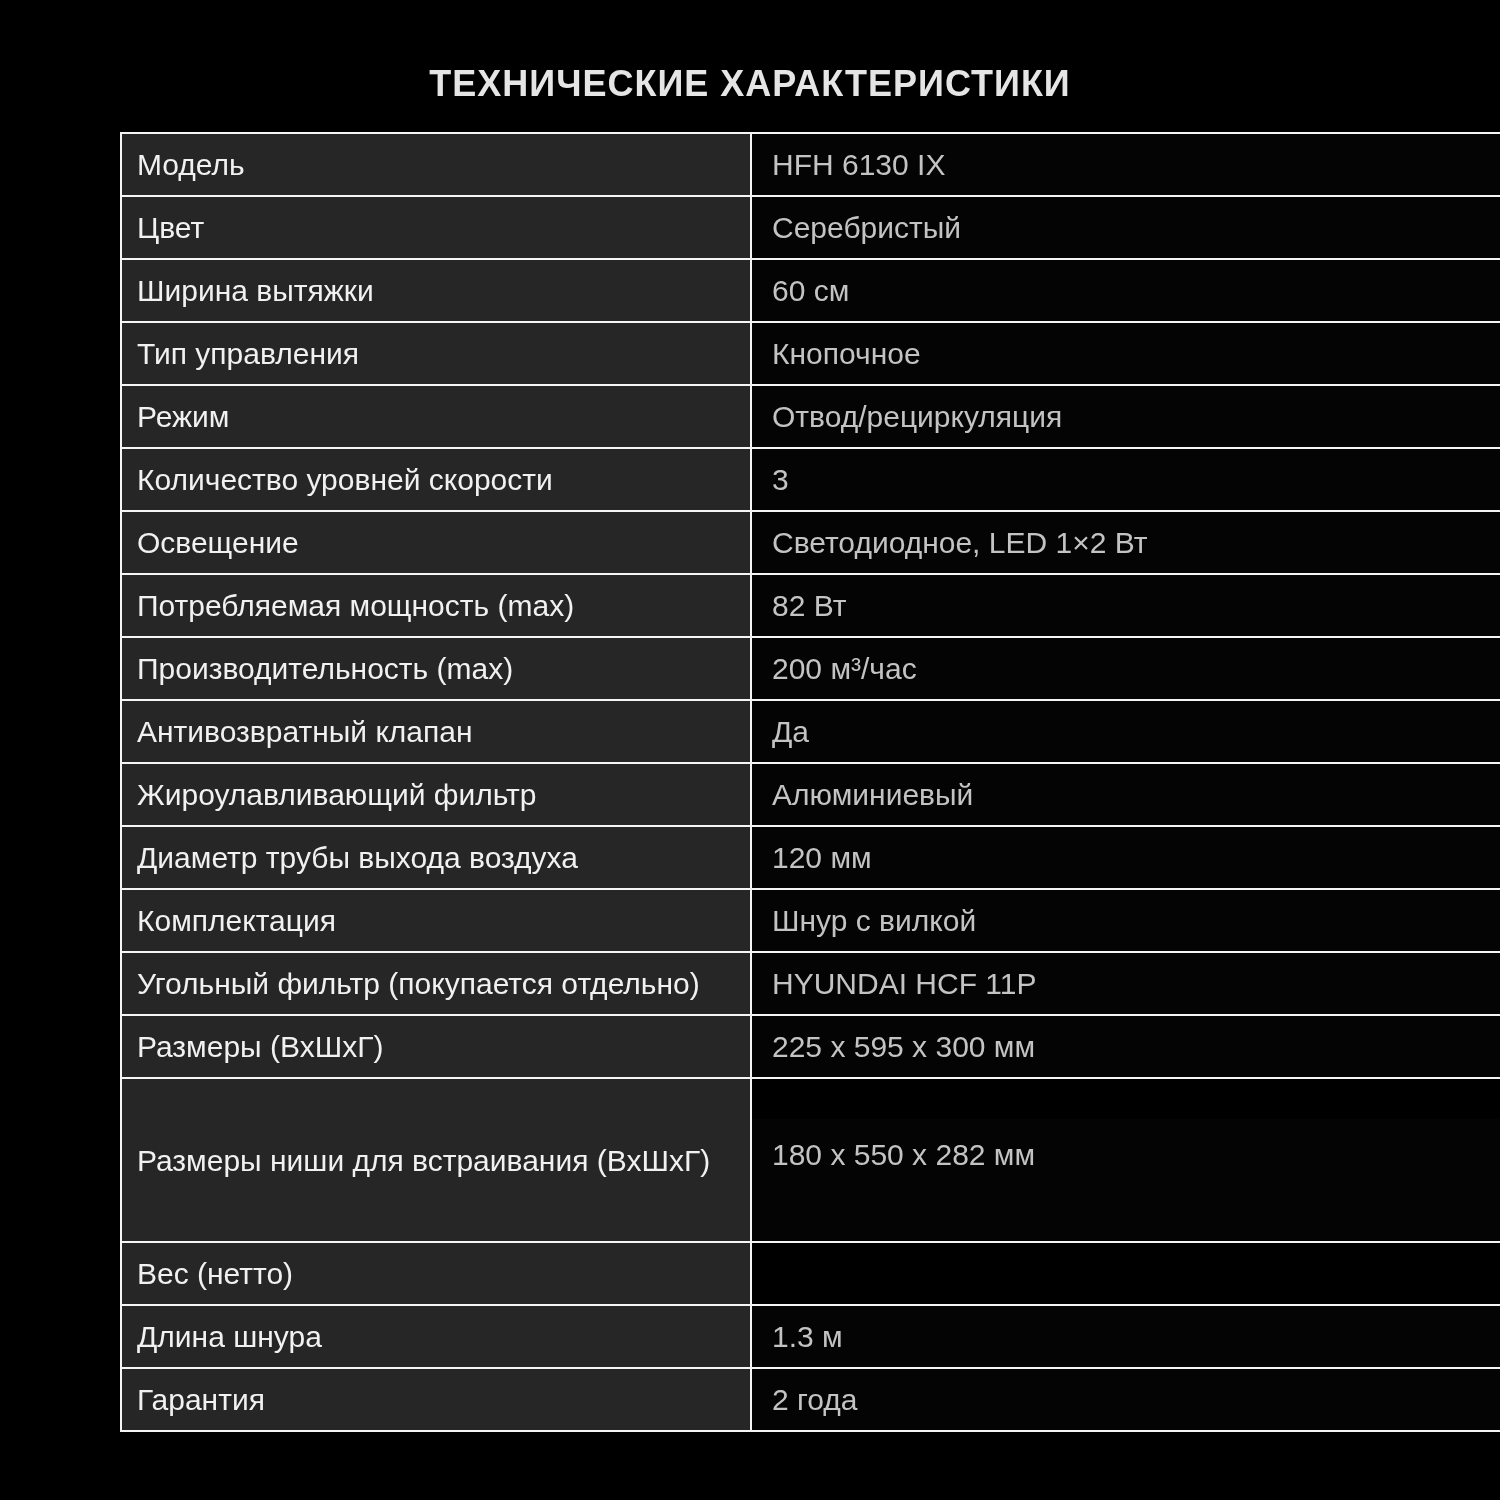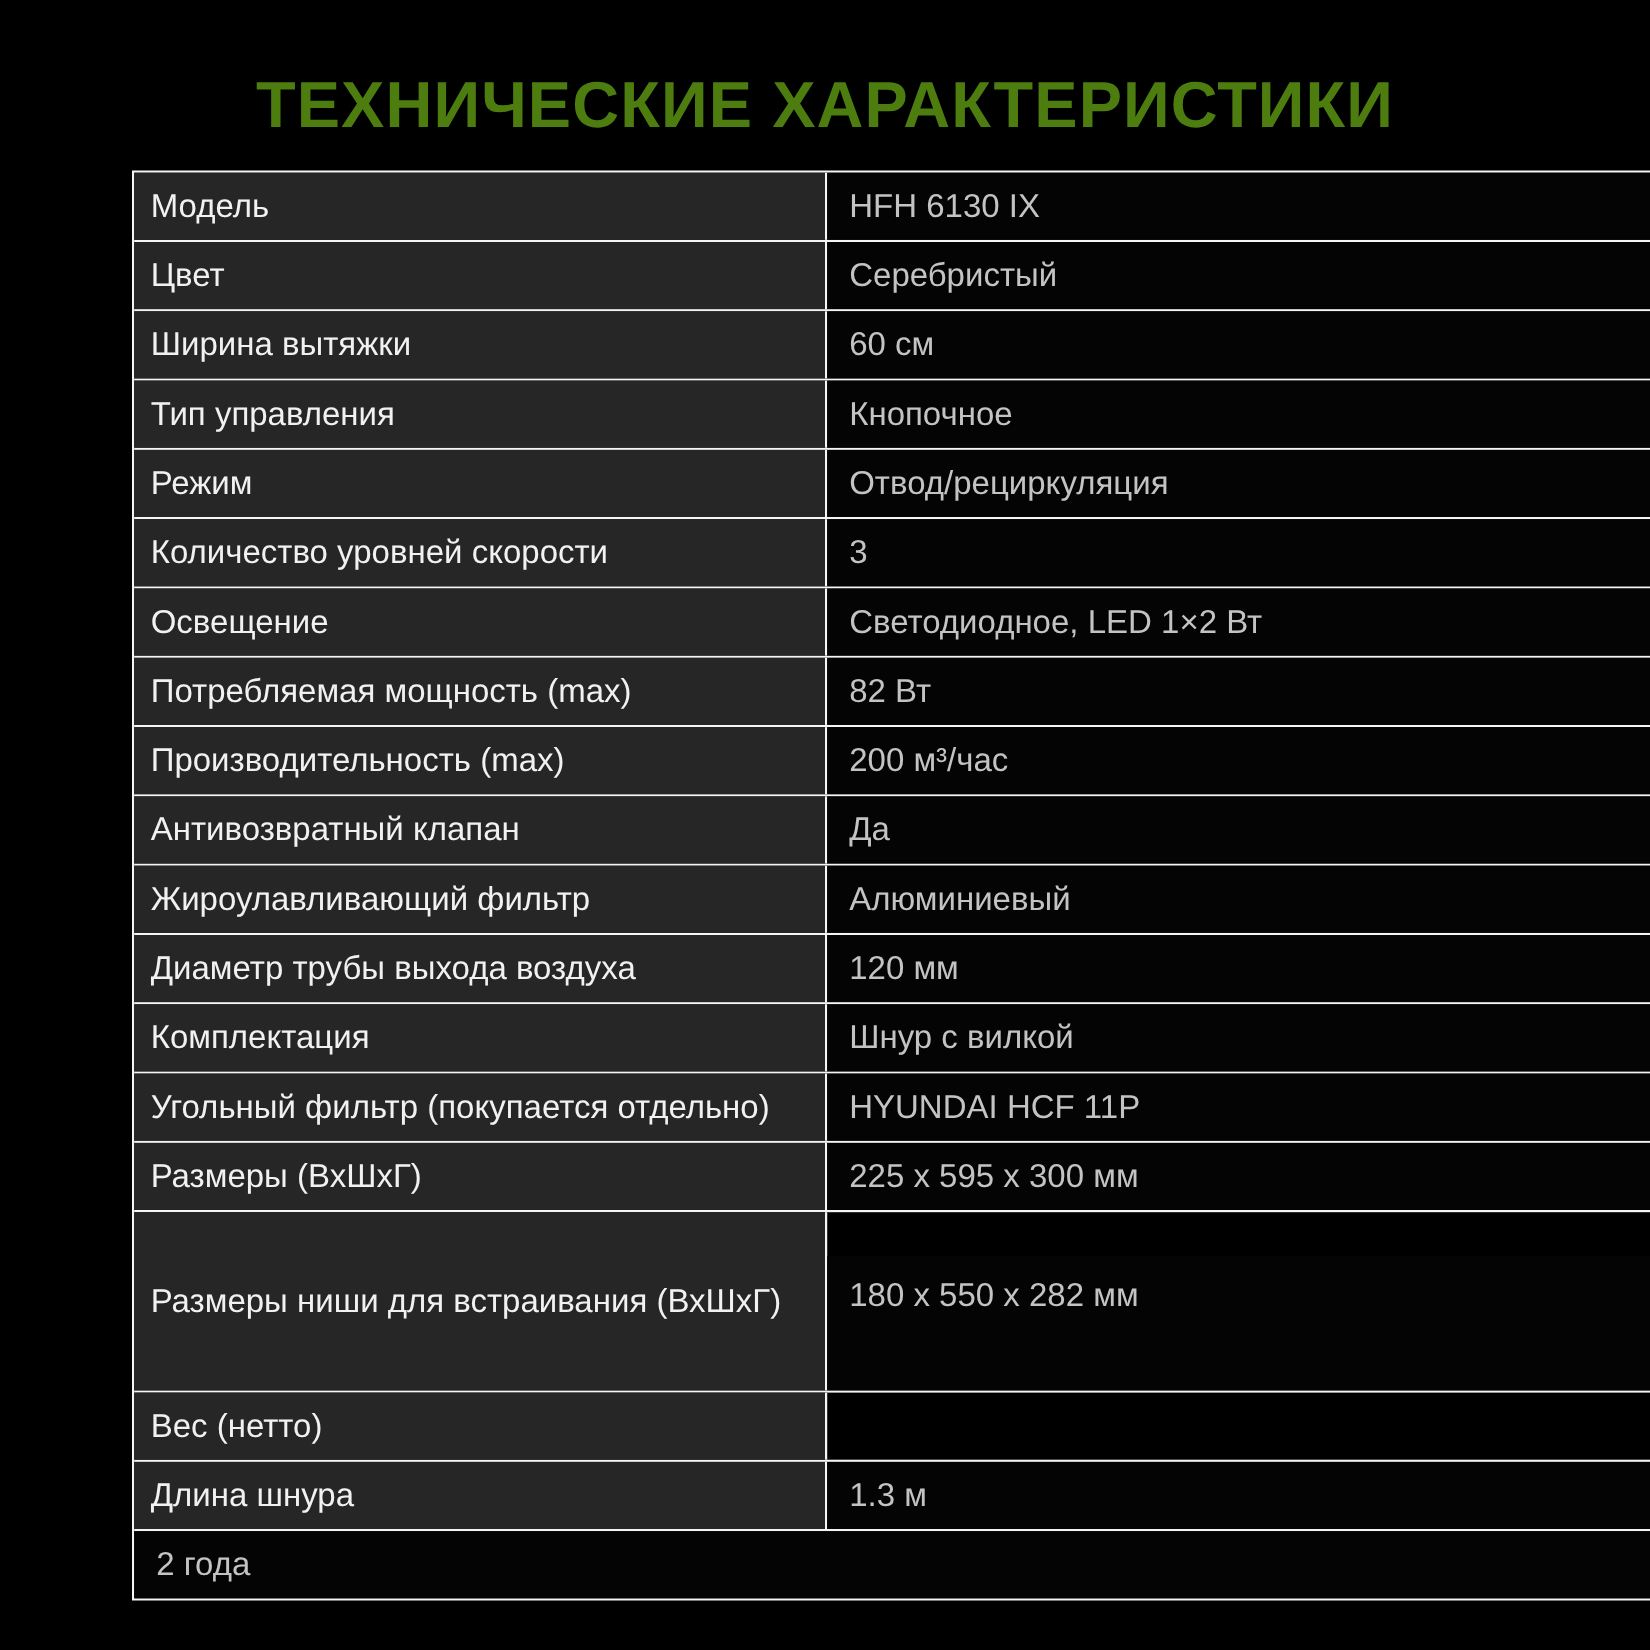"ТЕХНИЧЕСКИЕ ХАРАКТЕРИСТИКИ" .page-title { color: #4d7c0f -> #e5e5e5; font-size: 59px -> 36px }
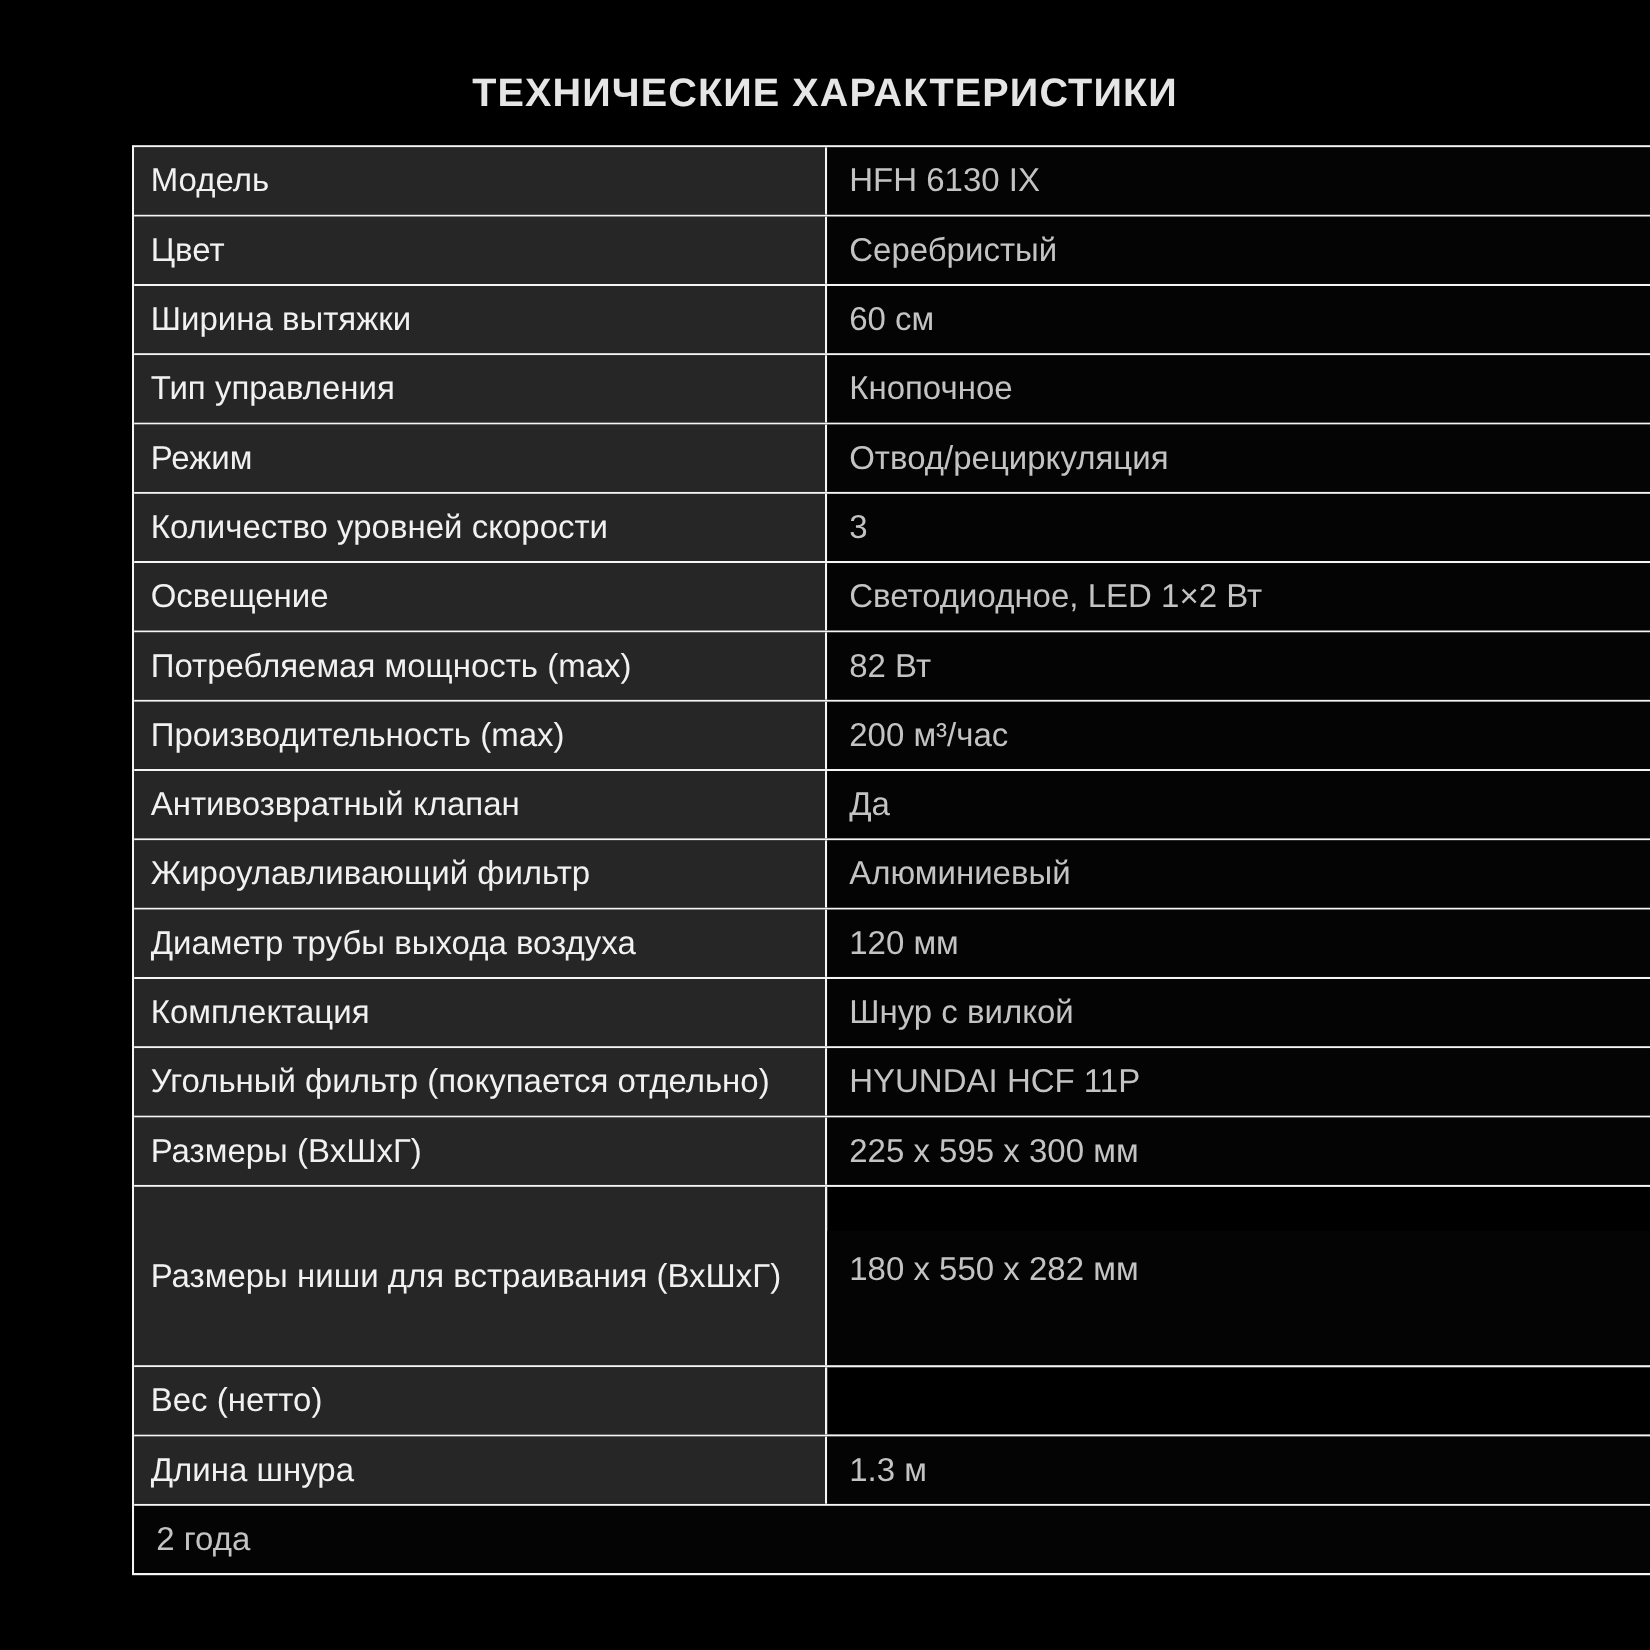"Гарантия" div.cell { html: none -> <div>Гарантия</div> }
